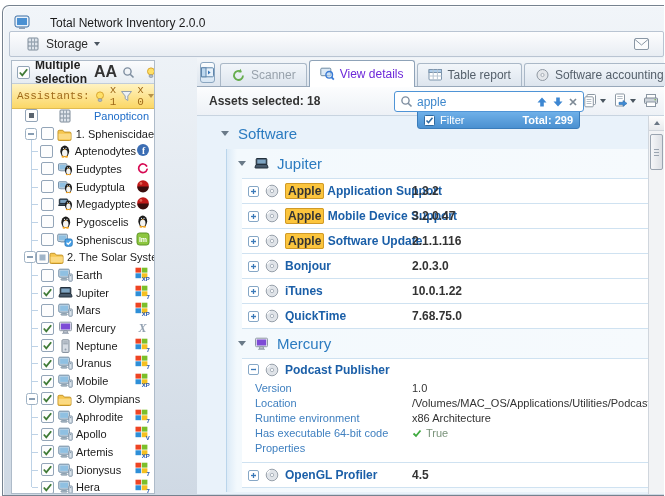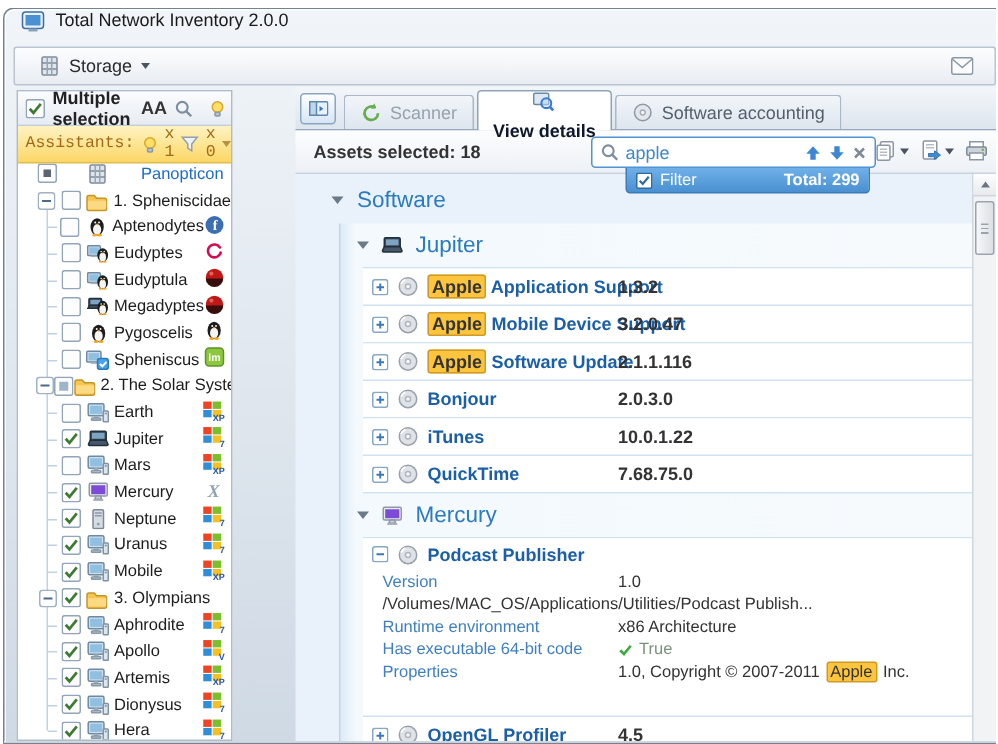"Total Network Inventory 2.0.0" .titlebar { align-items: flex-start -> flex-end; gap: 7px -> 20px }
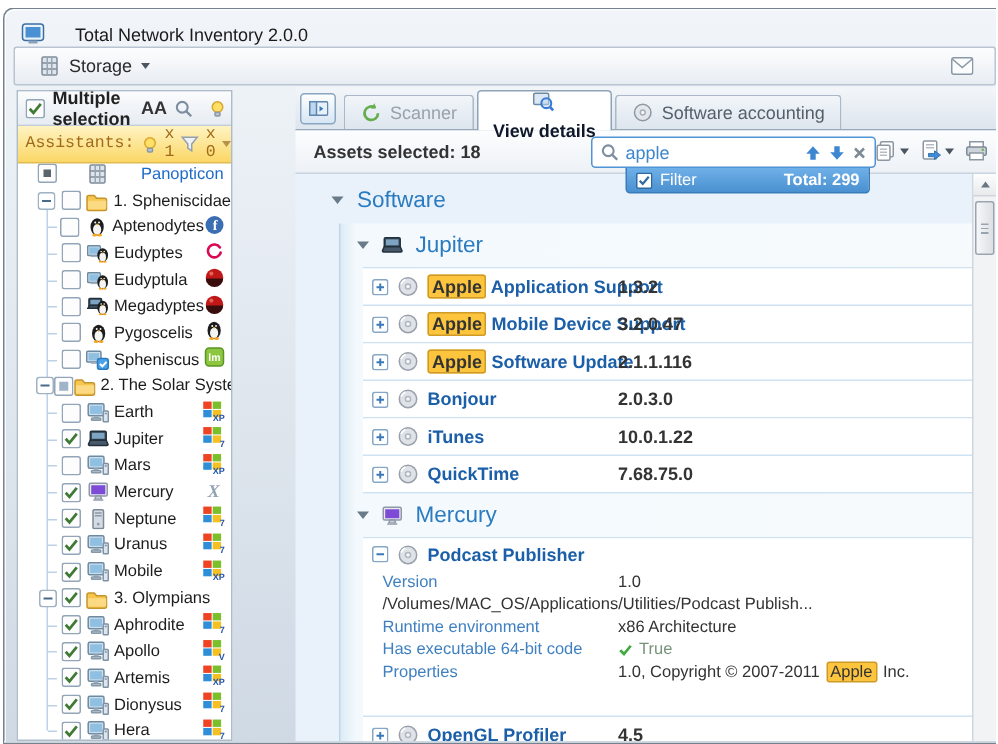"AA" .lp-aa { font-size: 12px -> 16px }
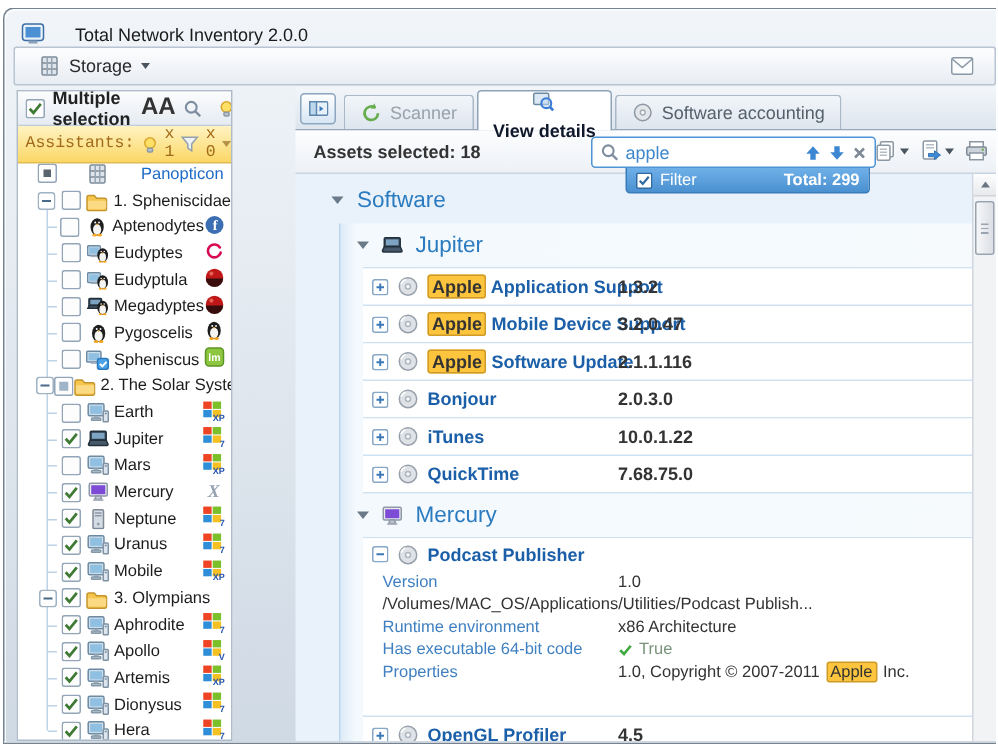"View details" .tab.active { color: #0f172a -> #6d28d9; flex-direction: column -> none; font-weight: 700 -> 400 }
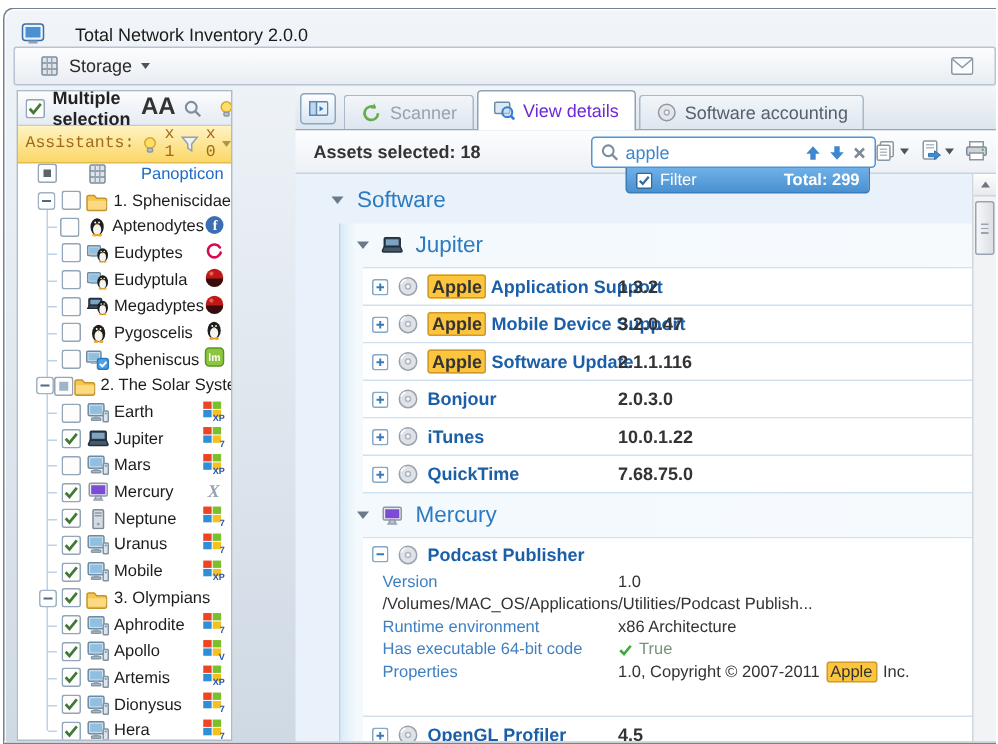"Table report" div.tab { html: none -> <div> <span> <svg> <rect></rect> <rect></rect> <line></line> <line></line> <line></line> </svg> </span> <span>Table report</span> </div> }
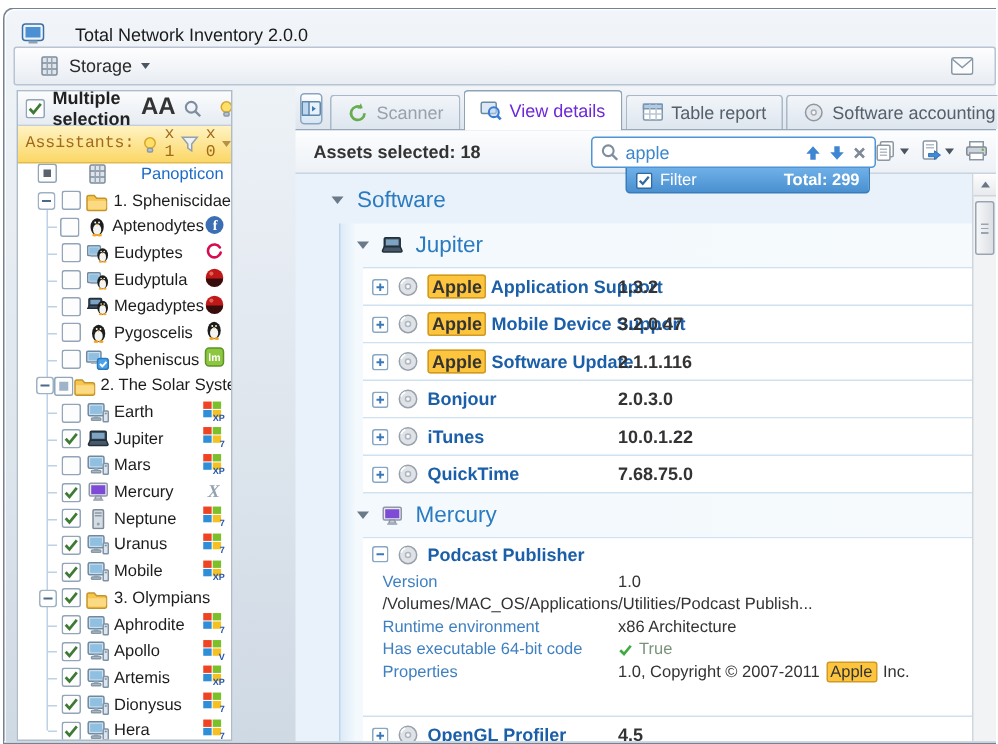"Podcast Publisher" .sw-exp { padding-bottom: 22px -> 7px }
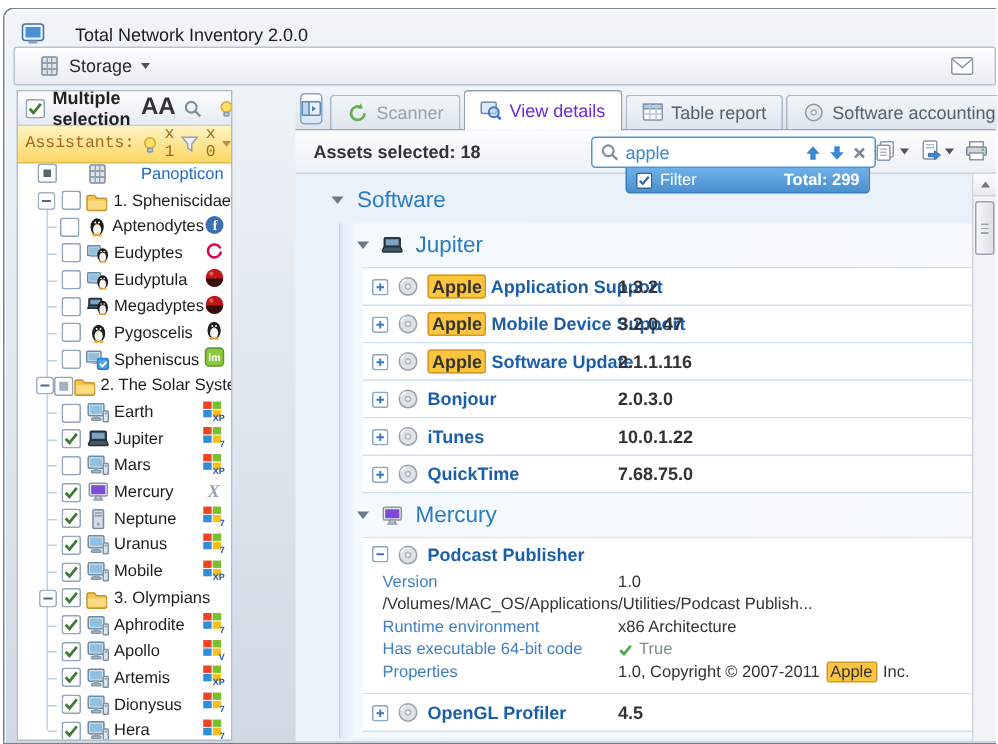"Location" span.det-label { html: none -> <span>Location</span> }
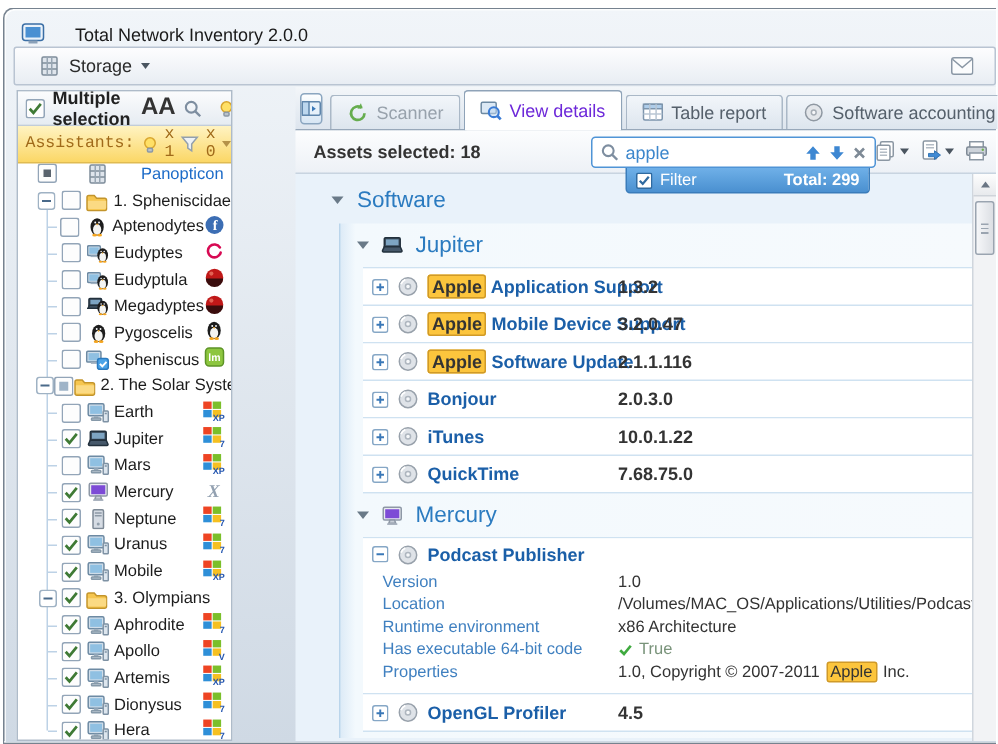"1.0, Copyright © 2007-2011 Inc." span.det-value { html: <span>1.0, Copyright © 2007-2011 <span>Apple</span> Inc.</span> -> none }
